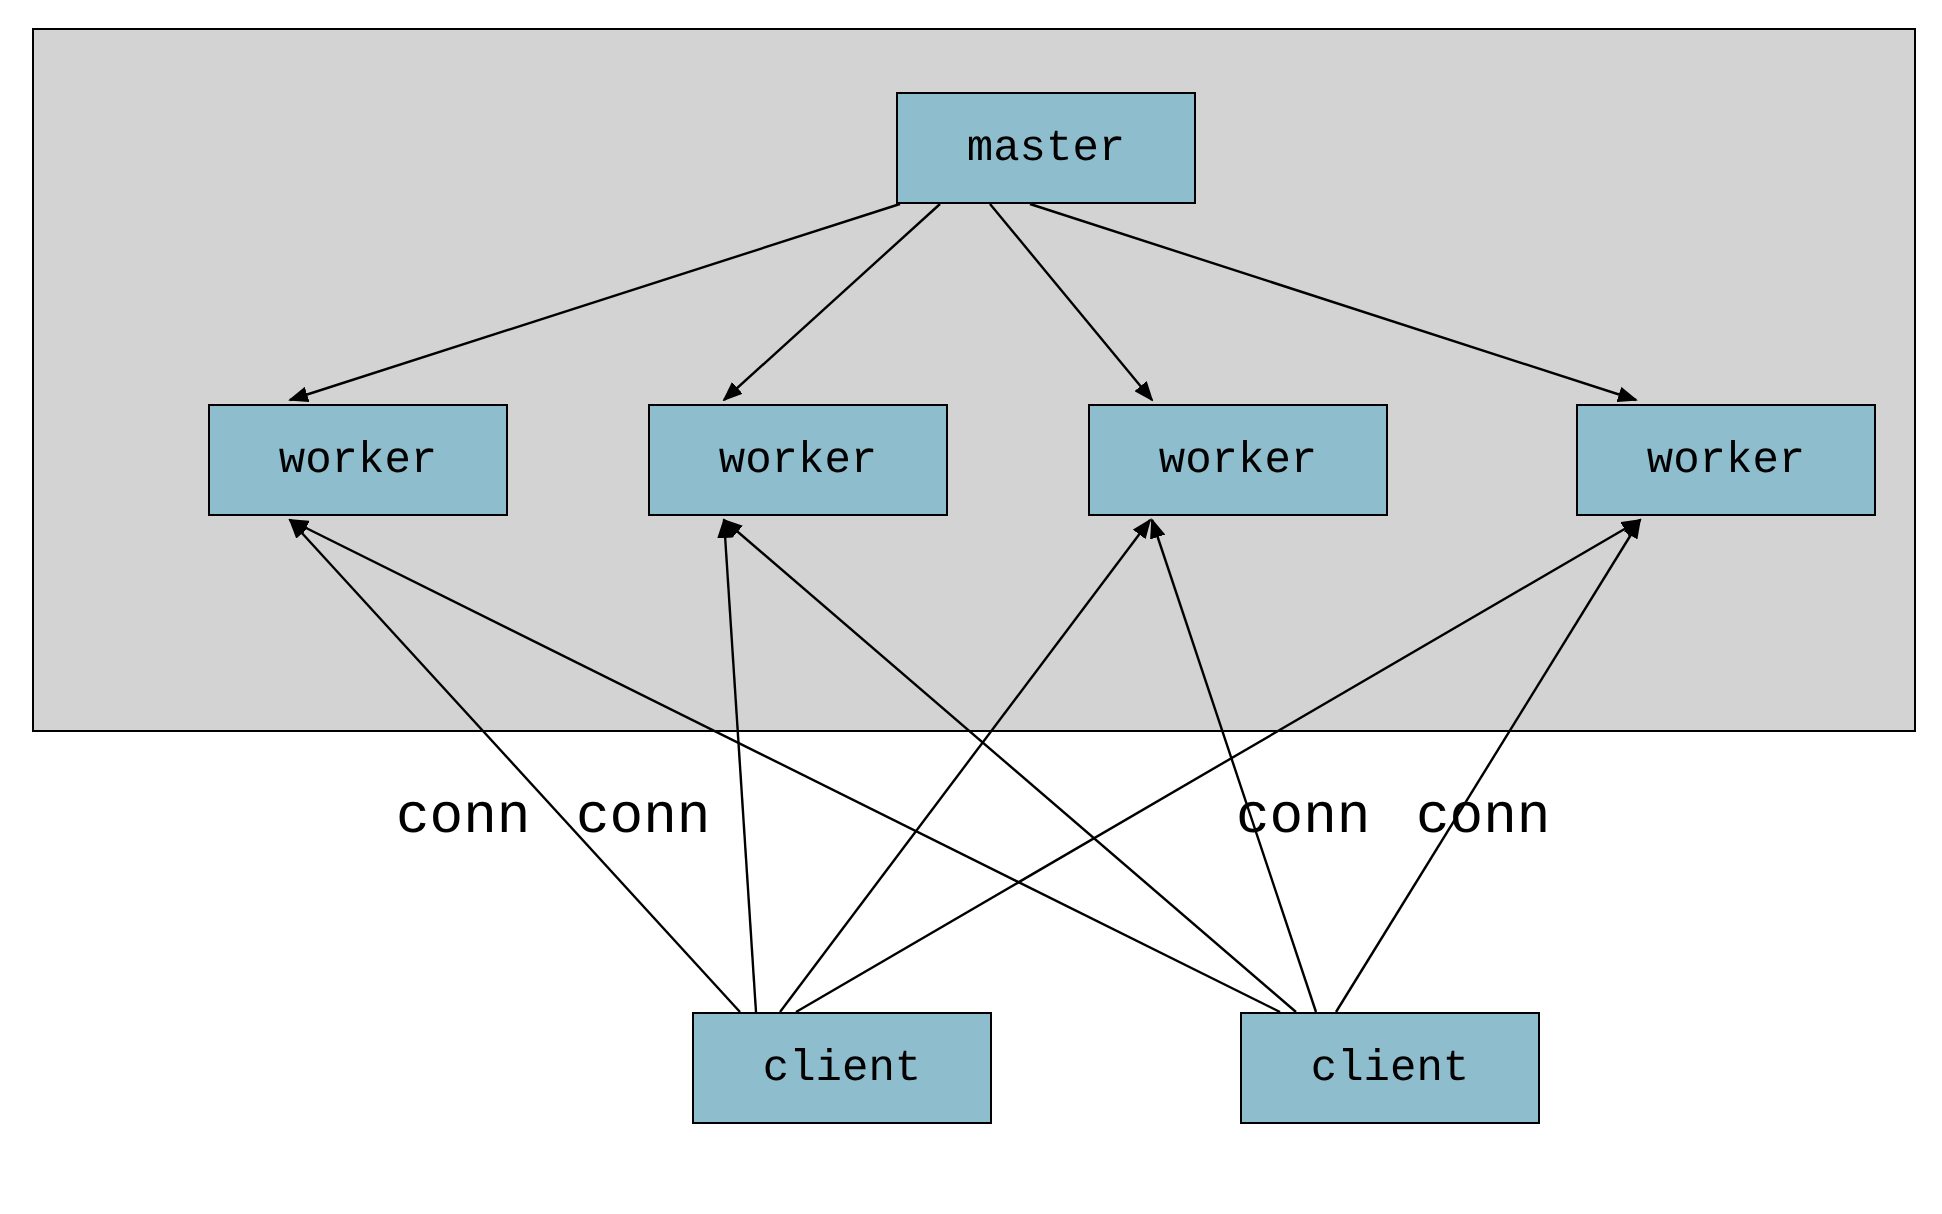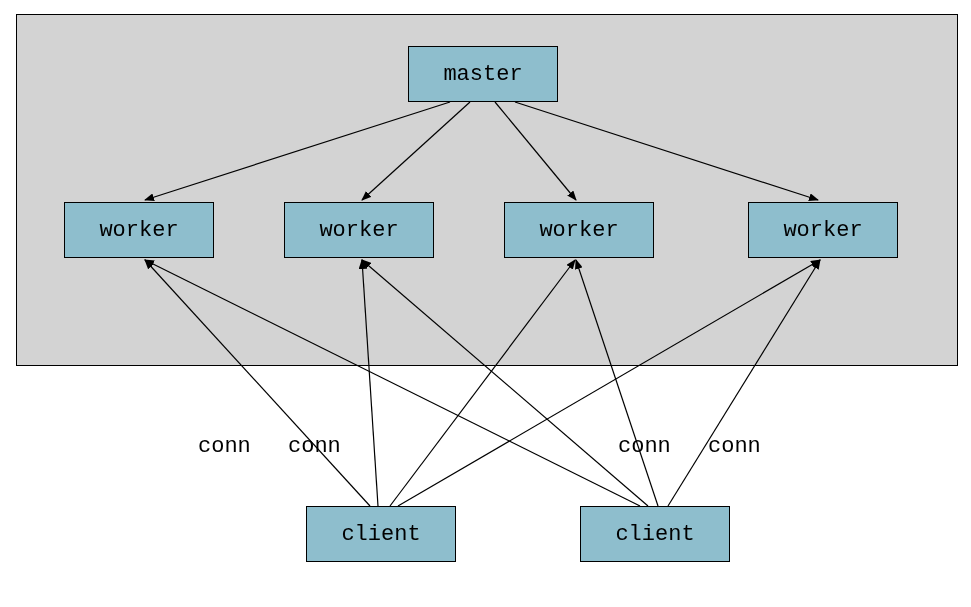"master" .box { margin-left: none -> 40px }
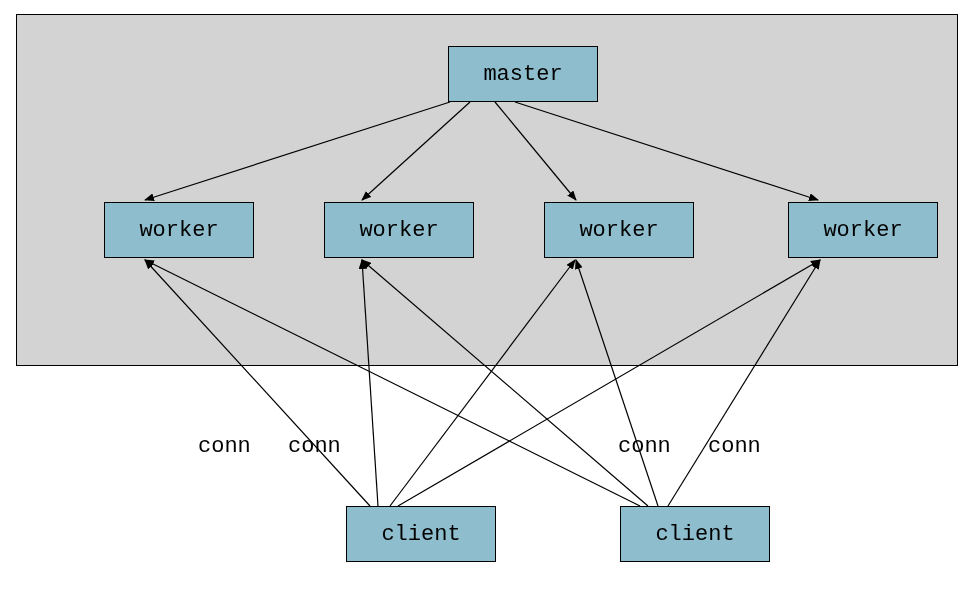"conn" .edge-label { font-size: 22px -> 28px; margin-top: 40px -> none }
